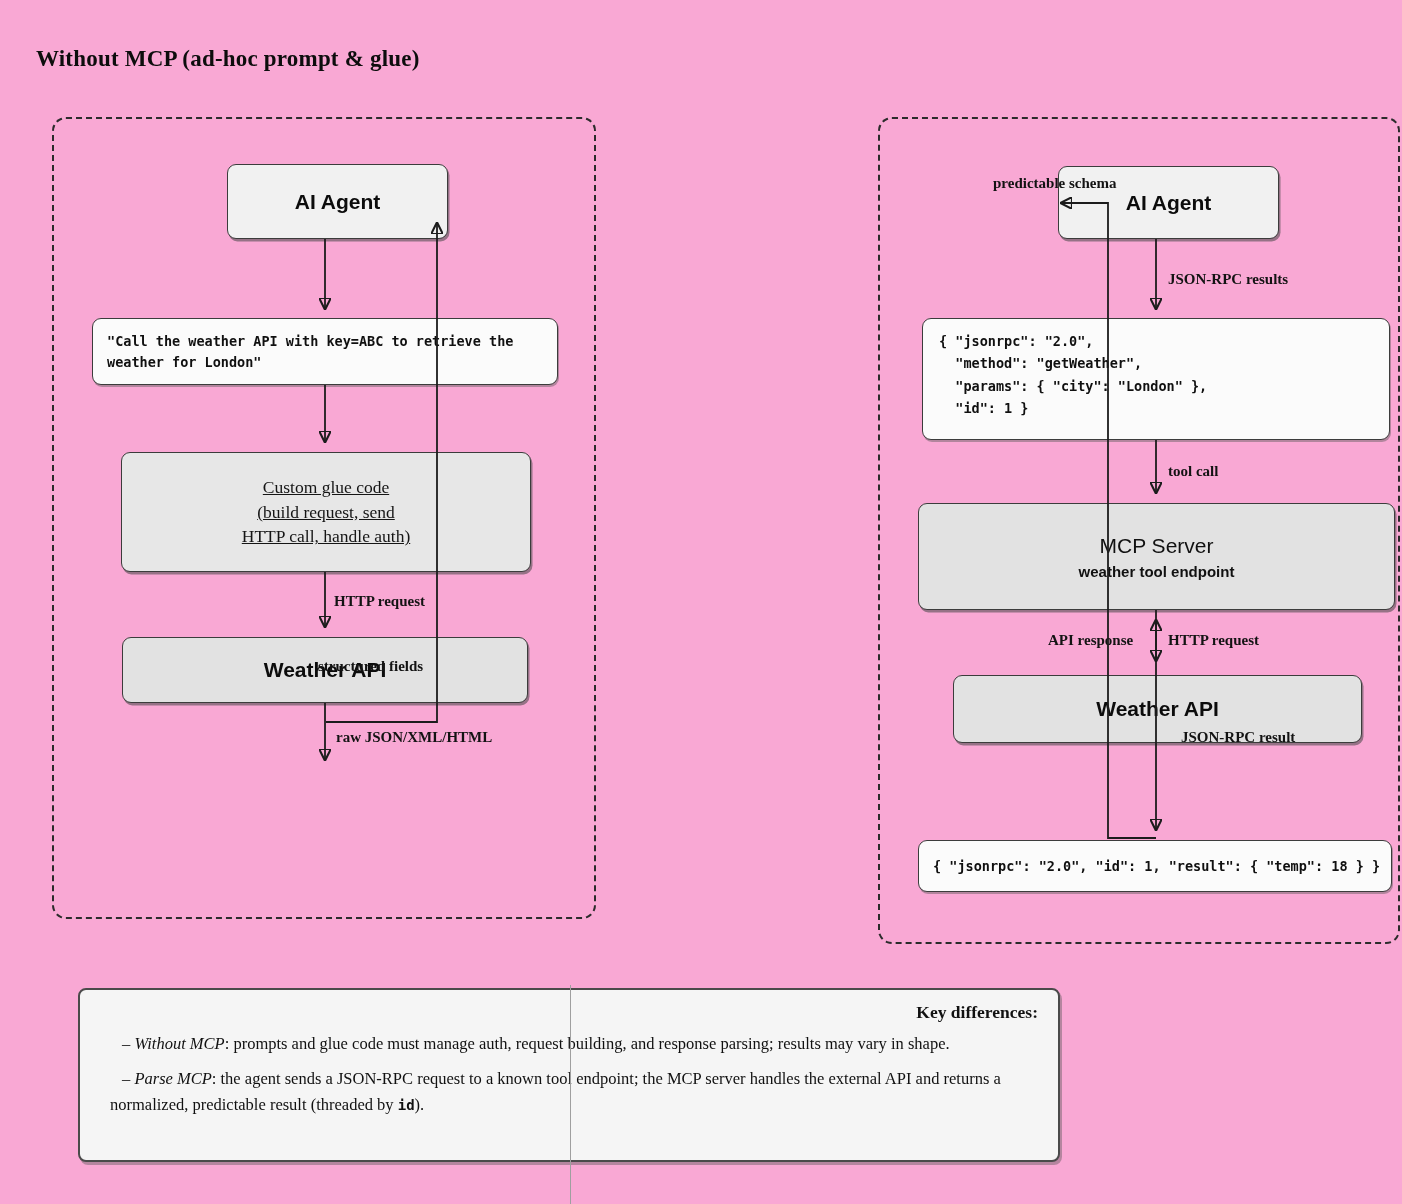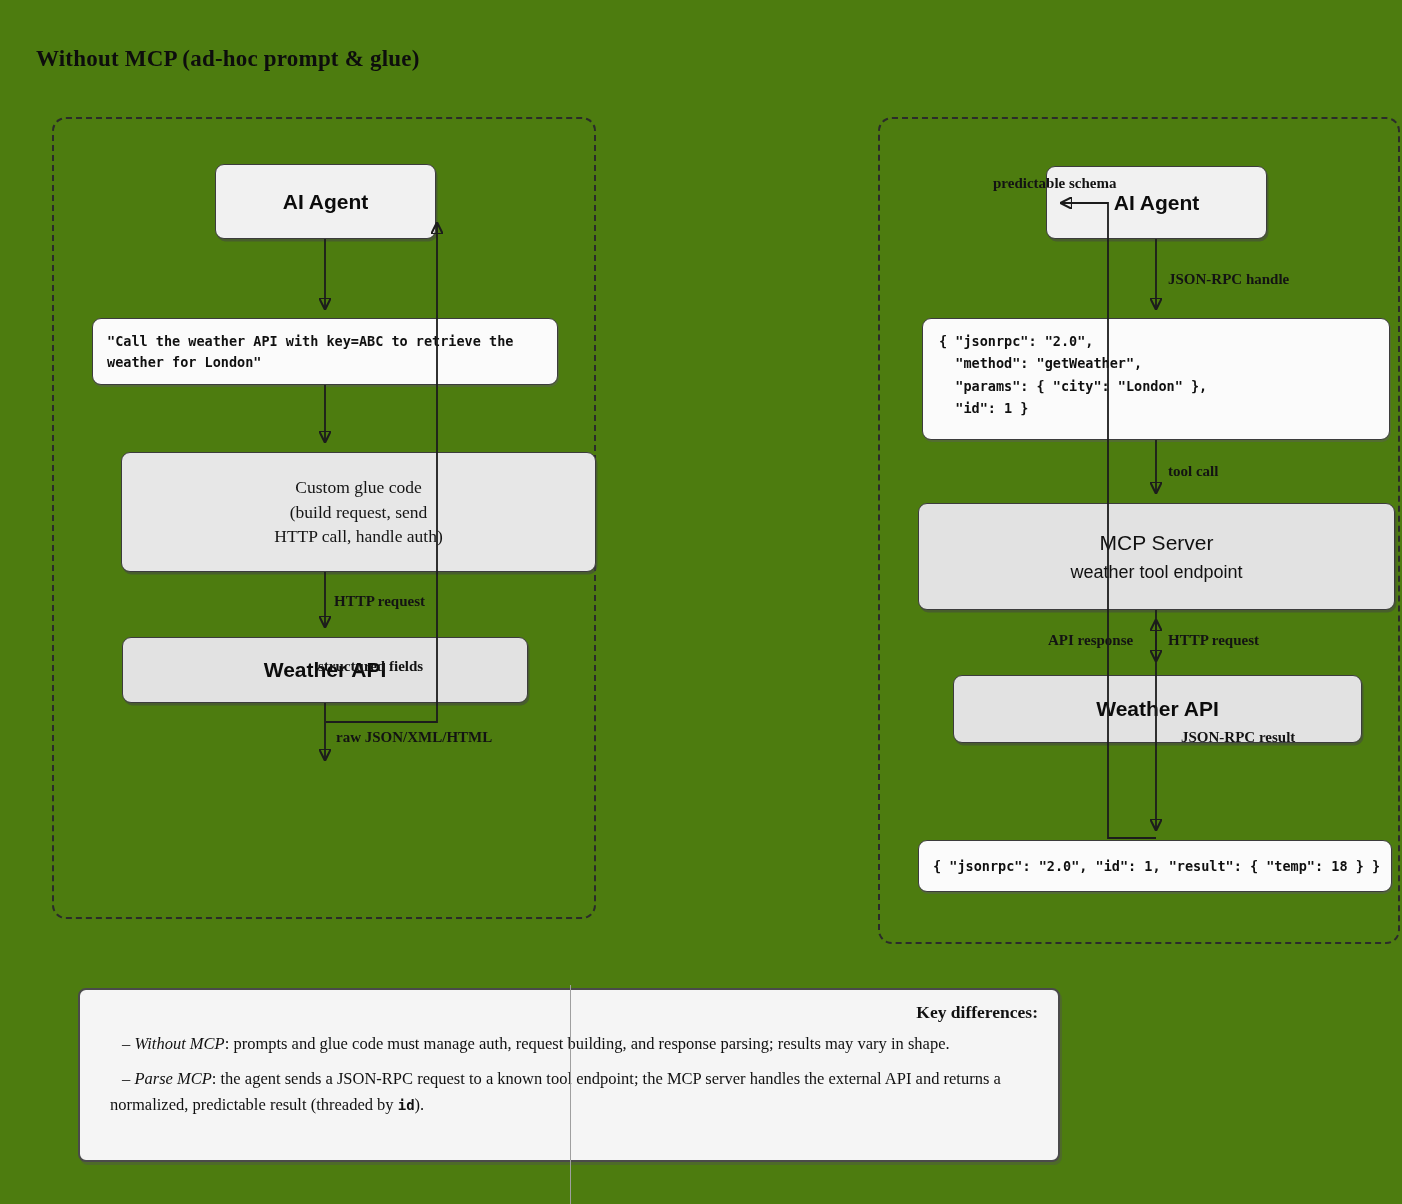"Without MCP (ad-hoc prompt &" .canvas { background: #4d7c0f -> #f9a8d4 }
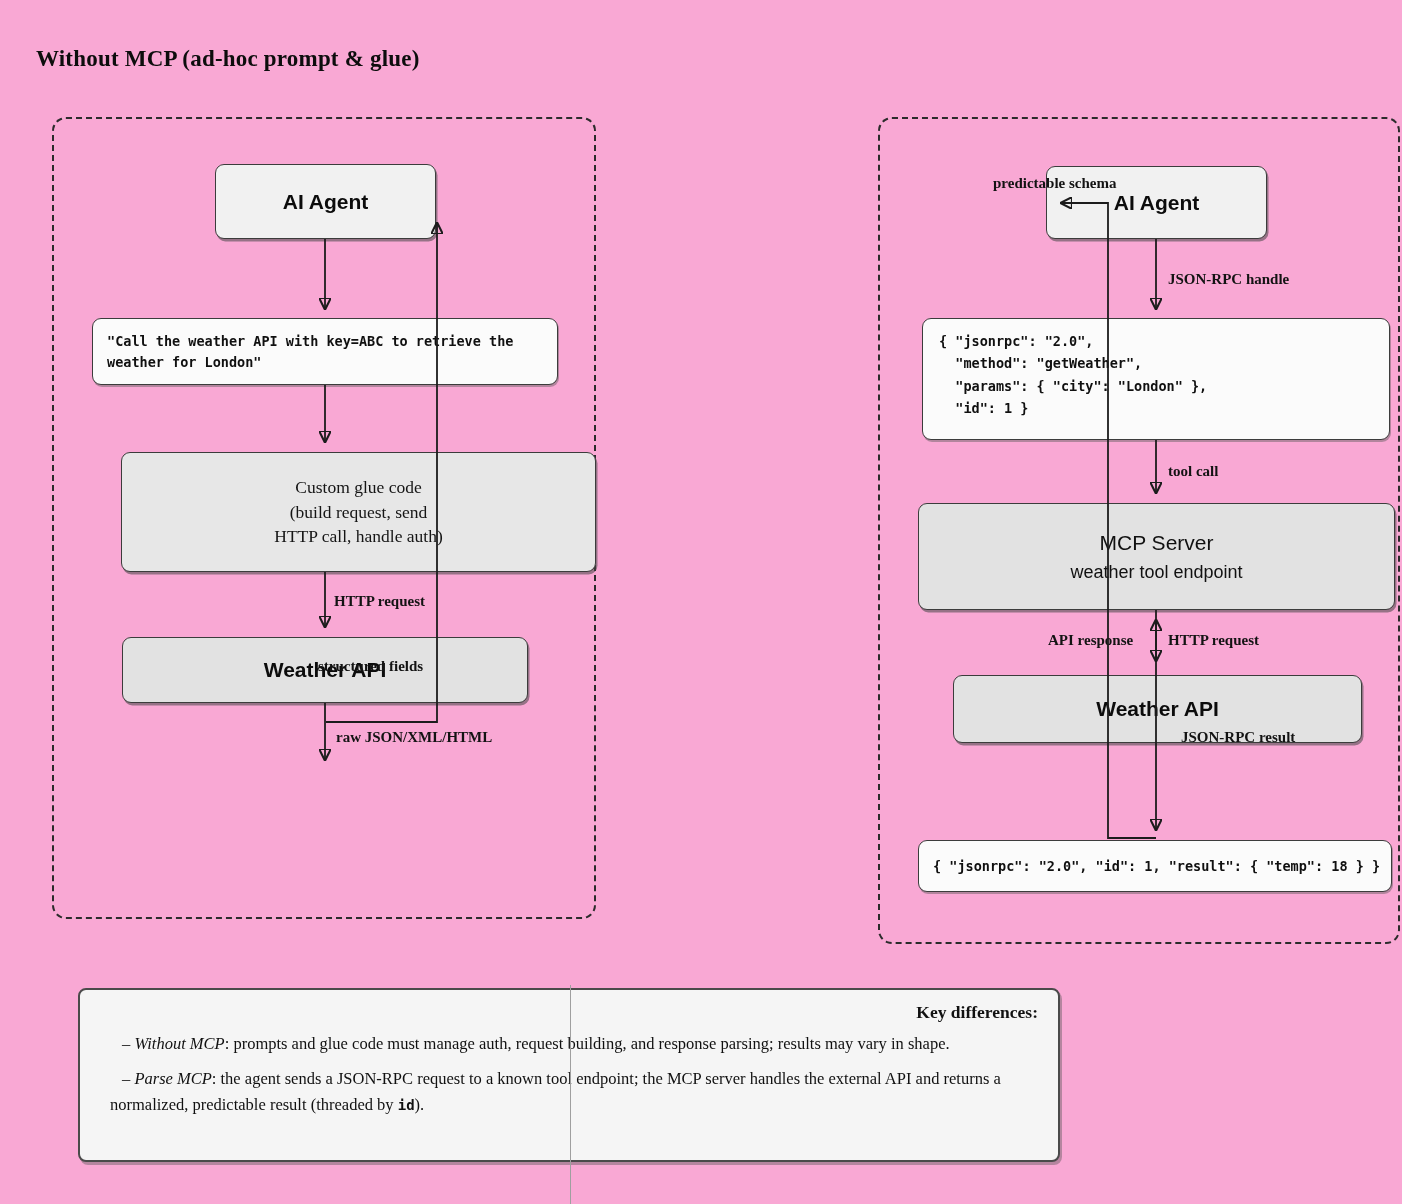"AI Agent" .fill-agent { margin-left: none -> 12px }
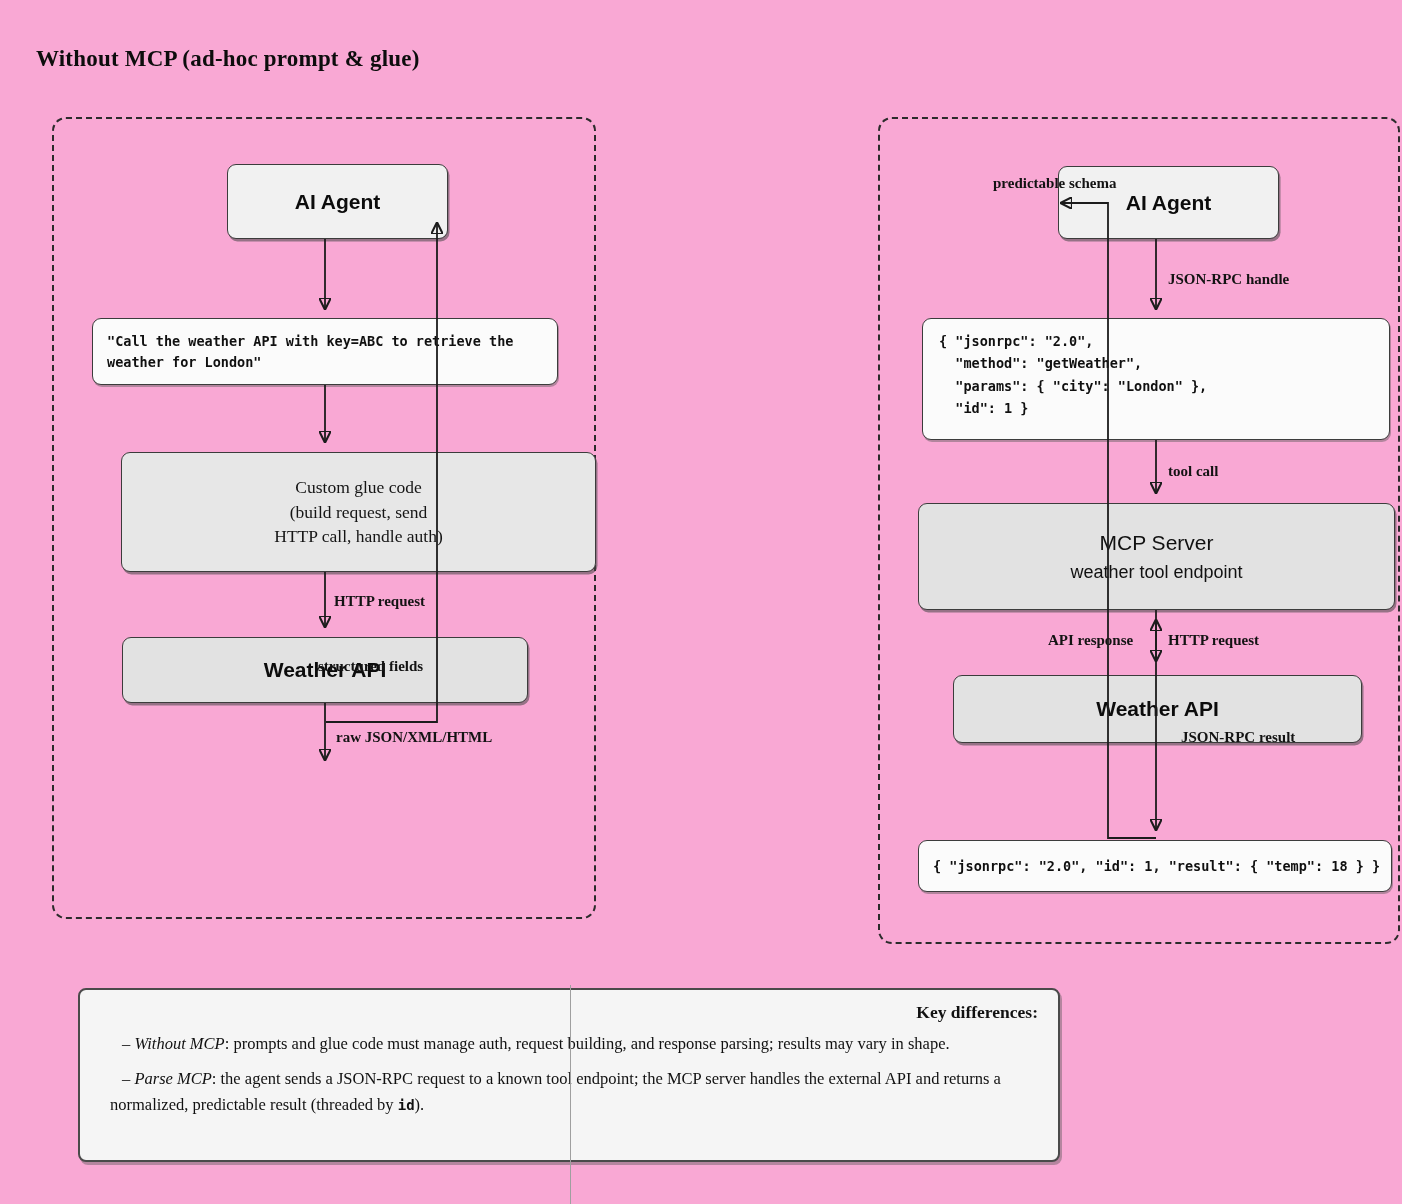"JSON-RPC handle" span.elabel { text: handle -> results }
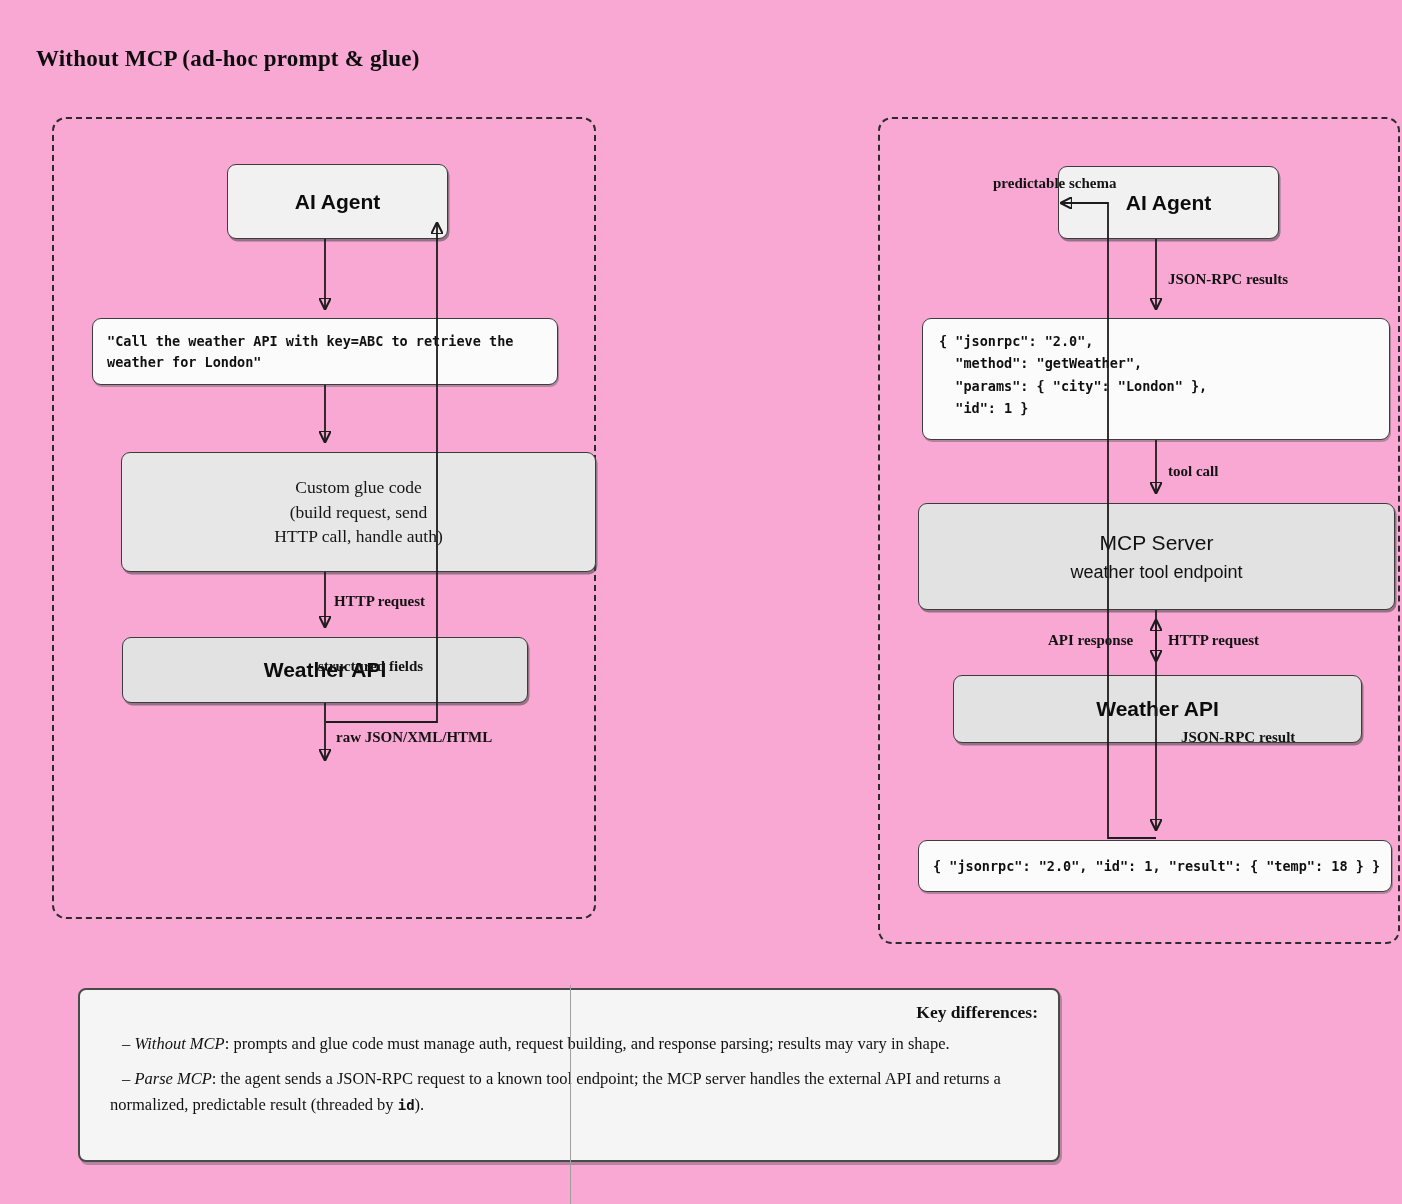"Custom glue code" .b-glue { text-decoration: none -> underline; width: 475px -> 410px }
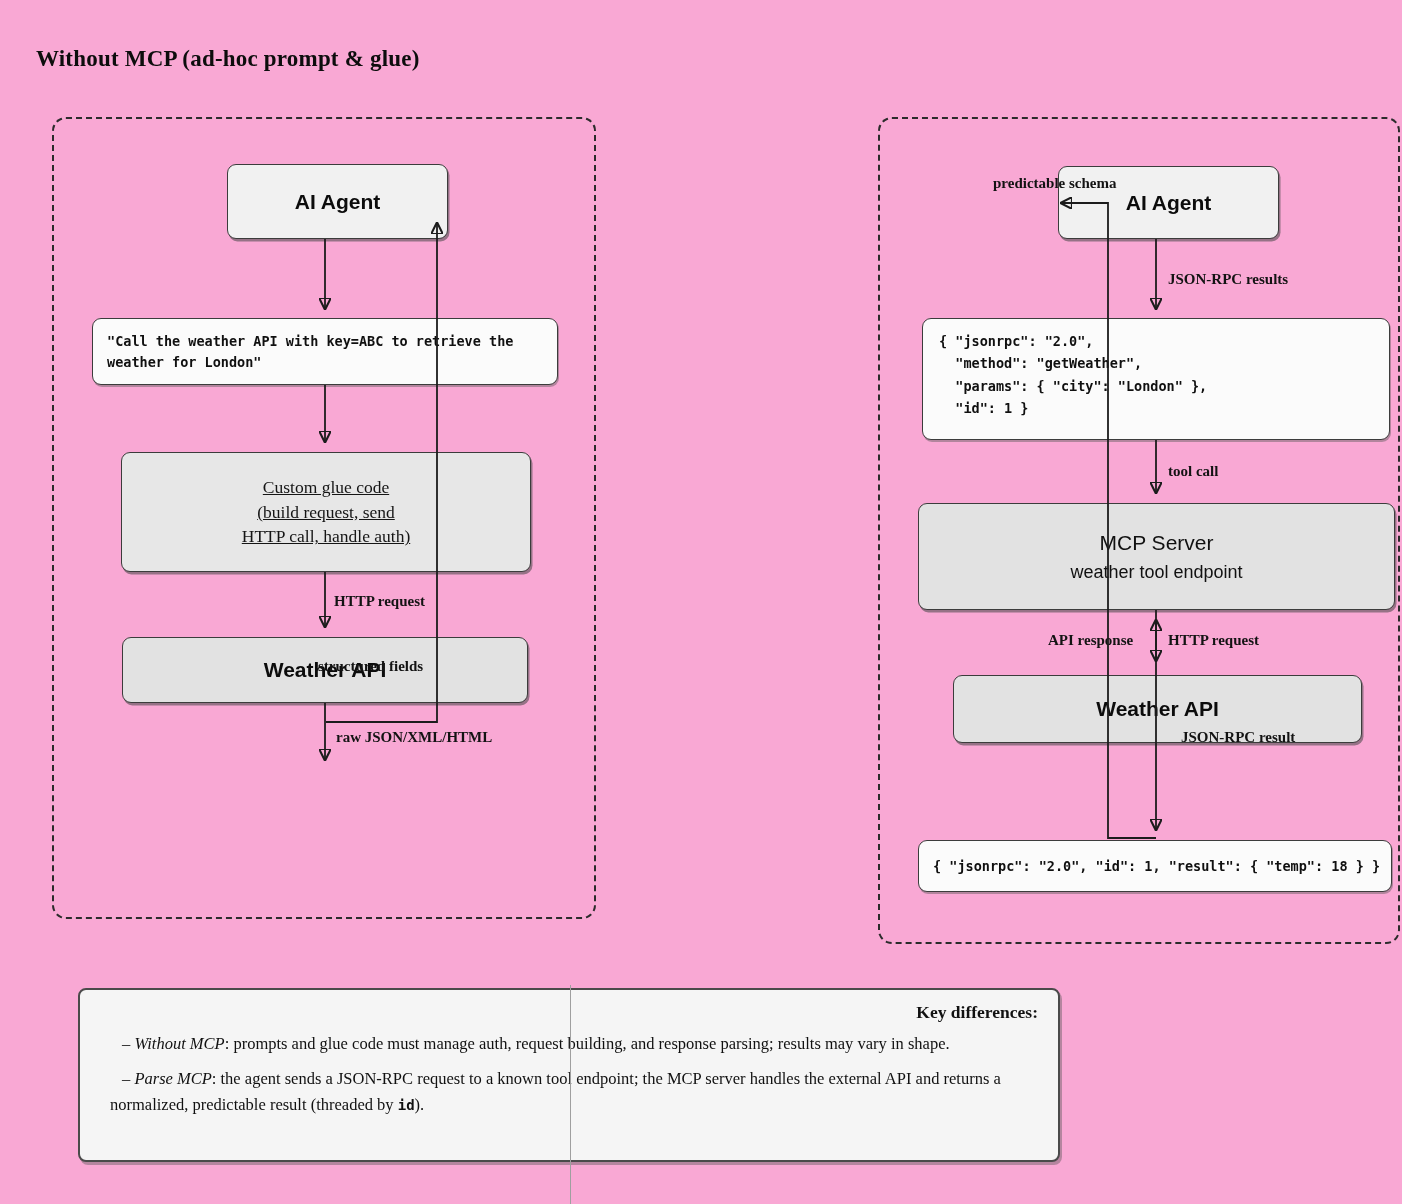"weather tool endpoint" .mcp-l2 { font-size: 18px -> 15px; font-weight: normal -> bold }
